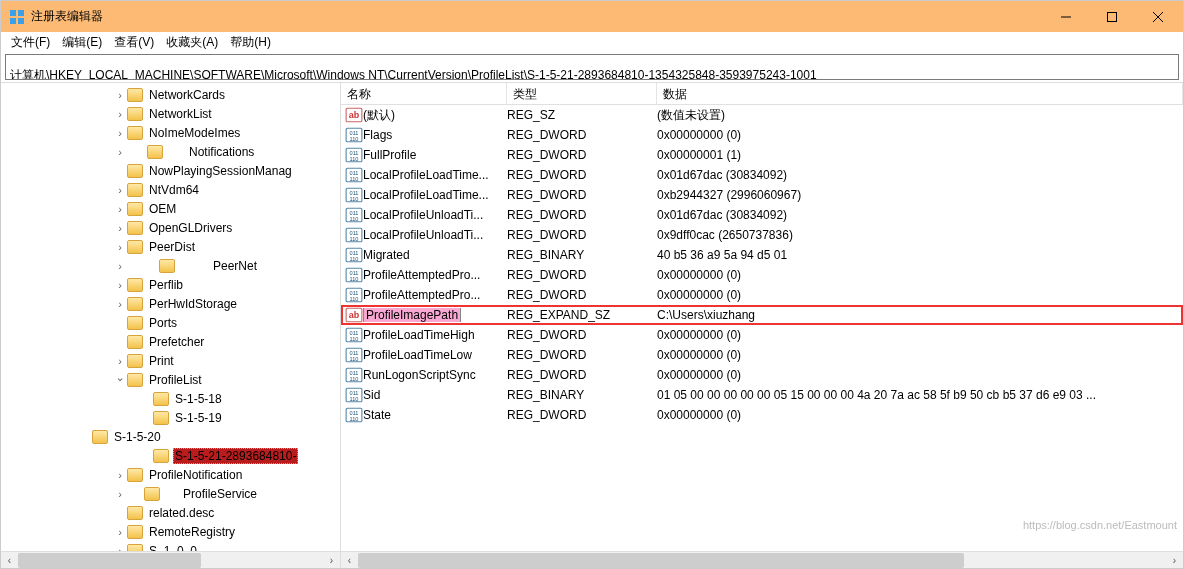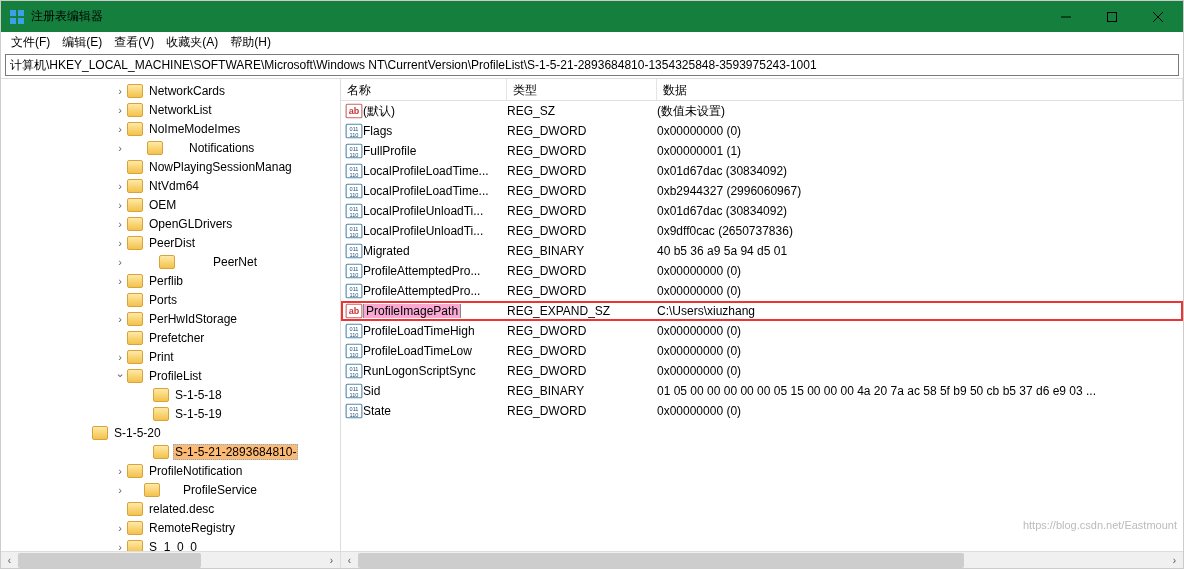"注册表编辑器" .titlebar { background: #15803d -> #fdba74 }
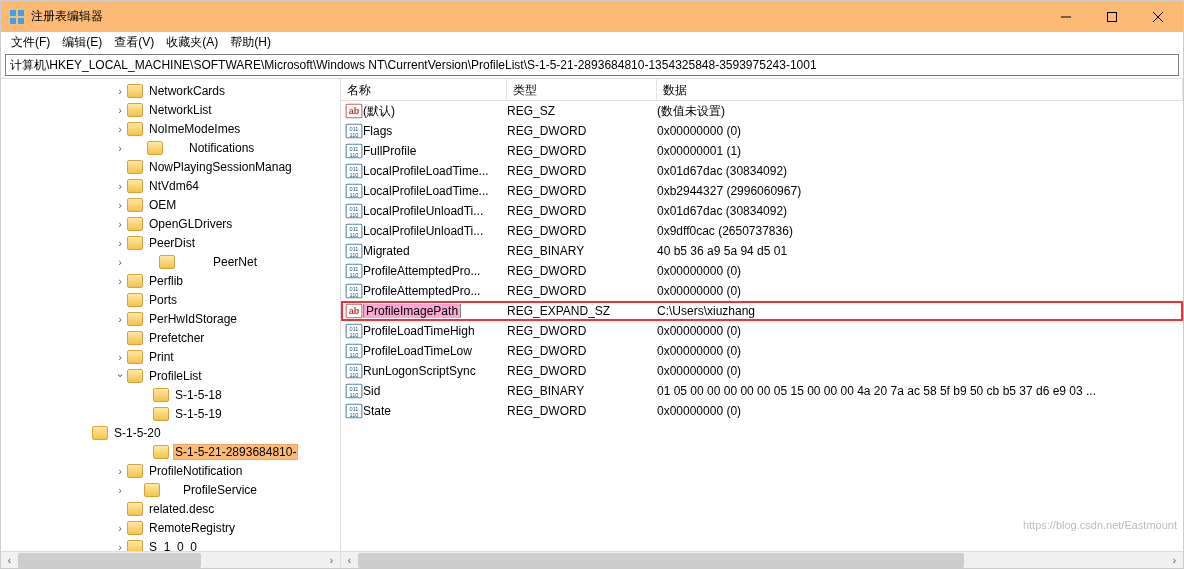"计算机\HKEY_LOCAL_MACHINE\SOFTWARE\Microsof" .addressbar { padding: 2px 4px -> 12px 4px }
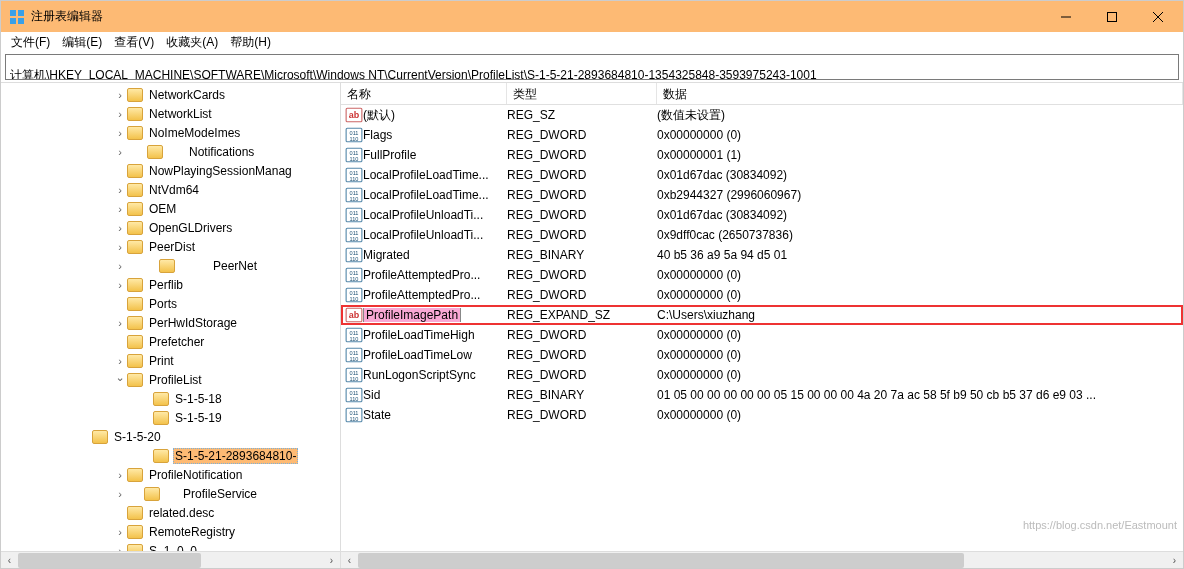"Ports" div.tree-row { order: before "PerHwIdStorage" -> after "PerHwIdStorage" }
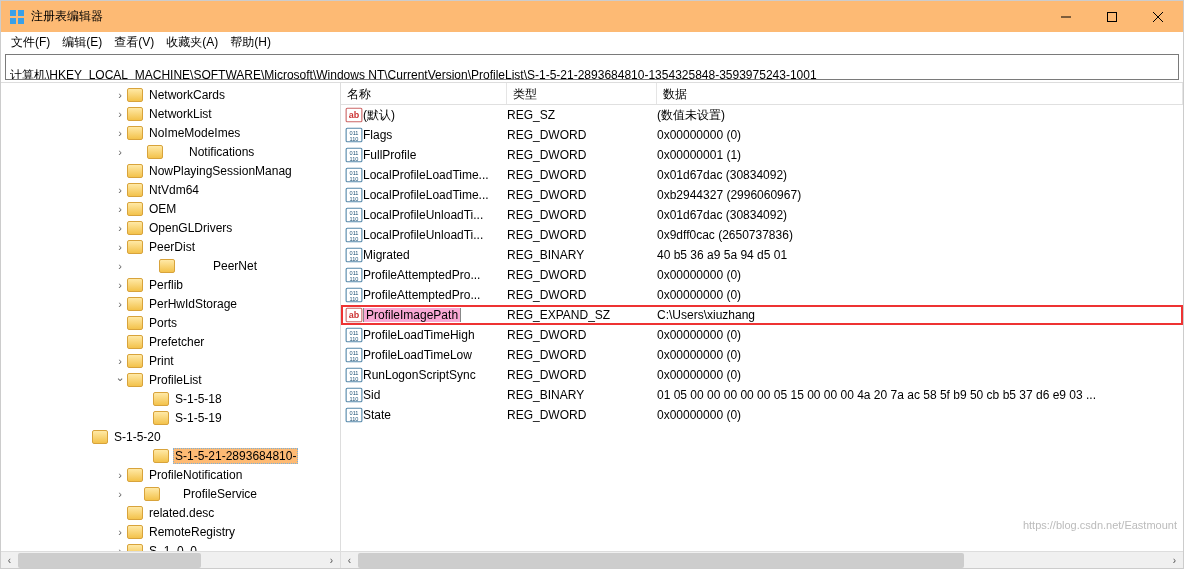"S-1-5-21-2893684810-" .tree-row.selected .lbl { background: #fdba74 -> #b91c1c }
